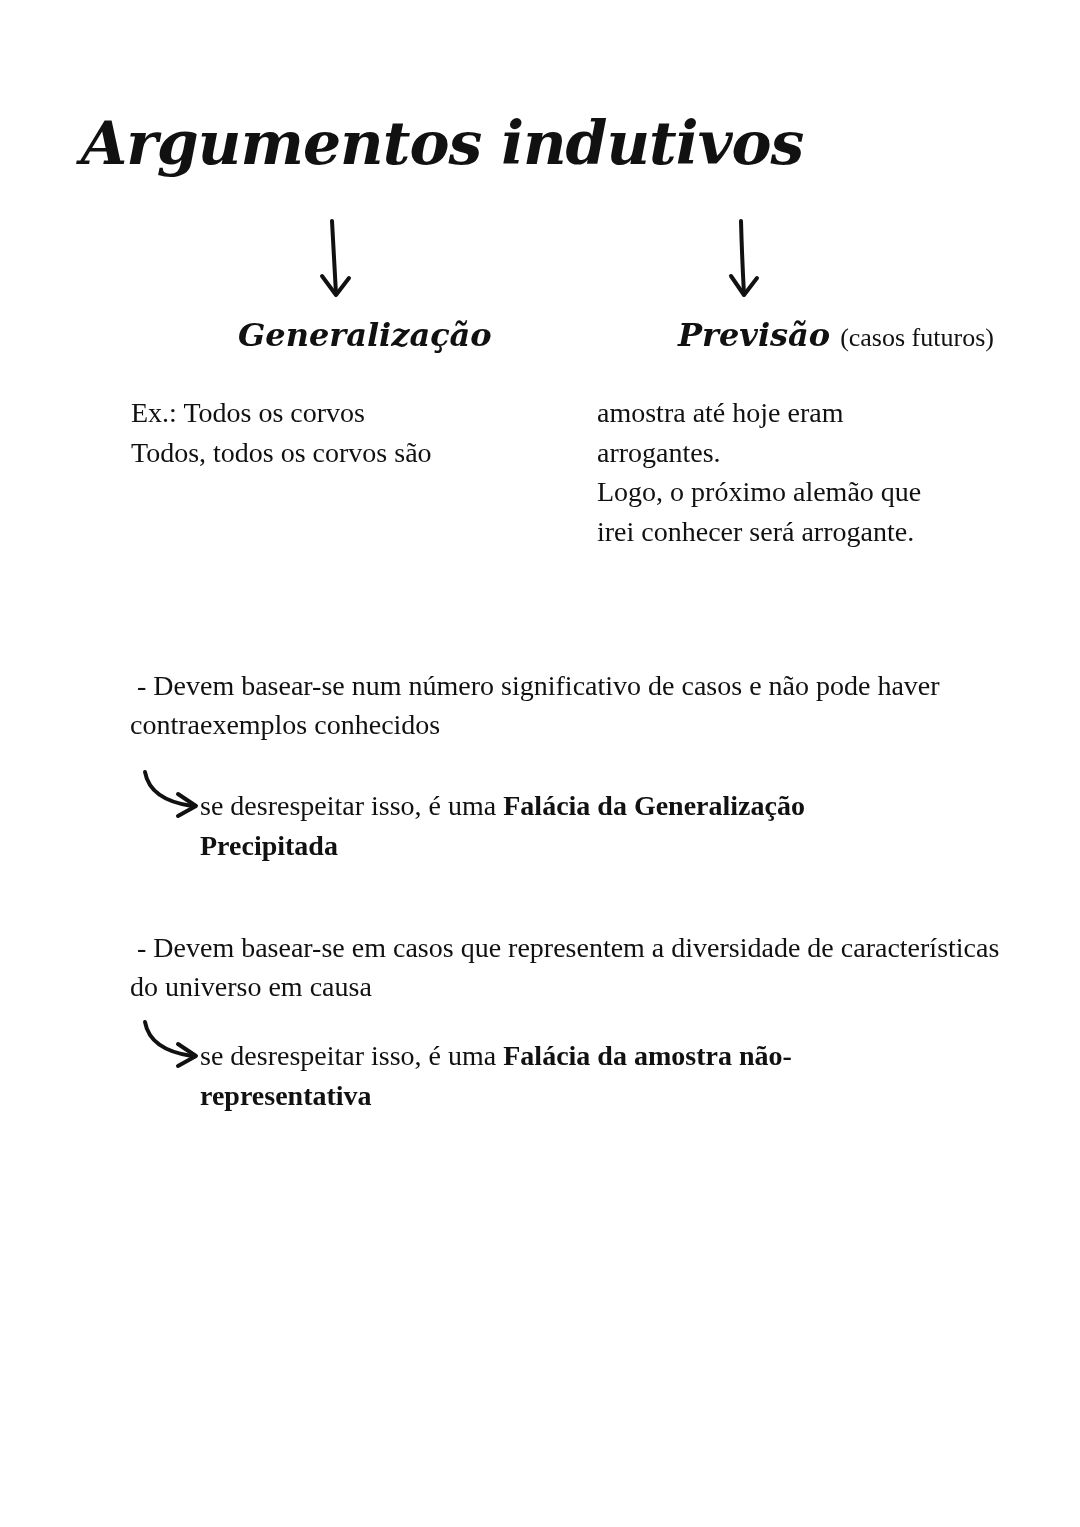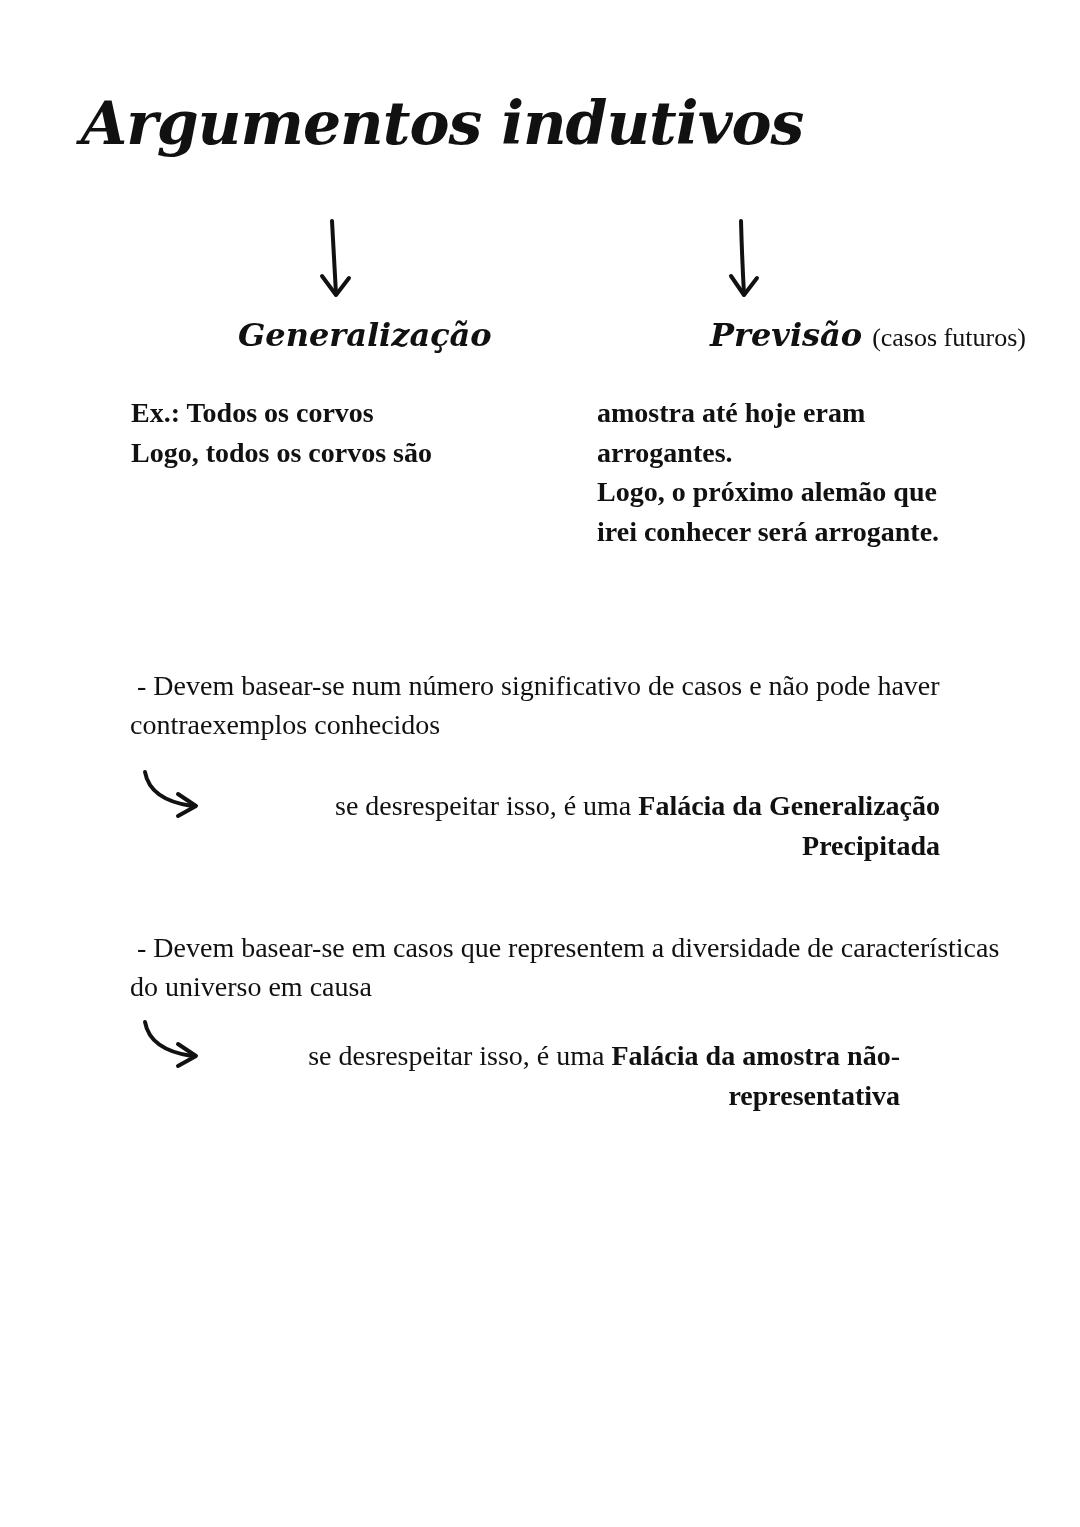"Argumentos indutivos" .title { top: 88px -> 108px }
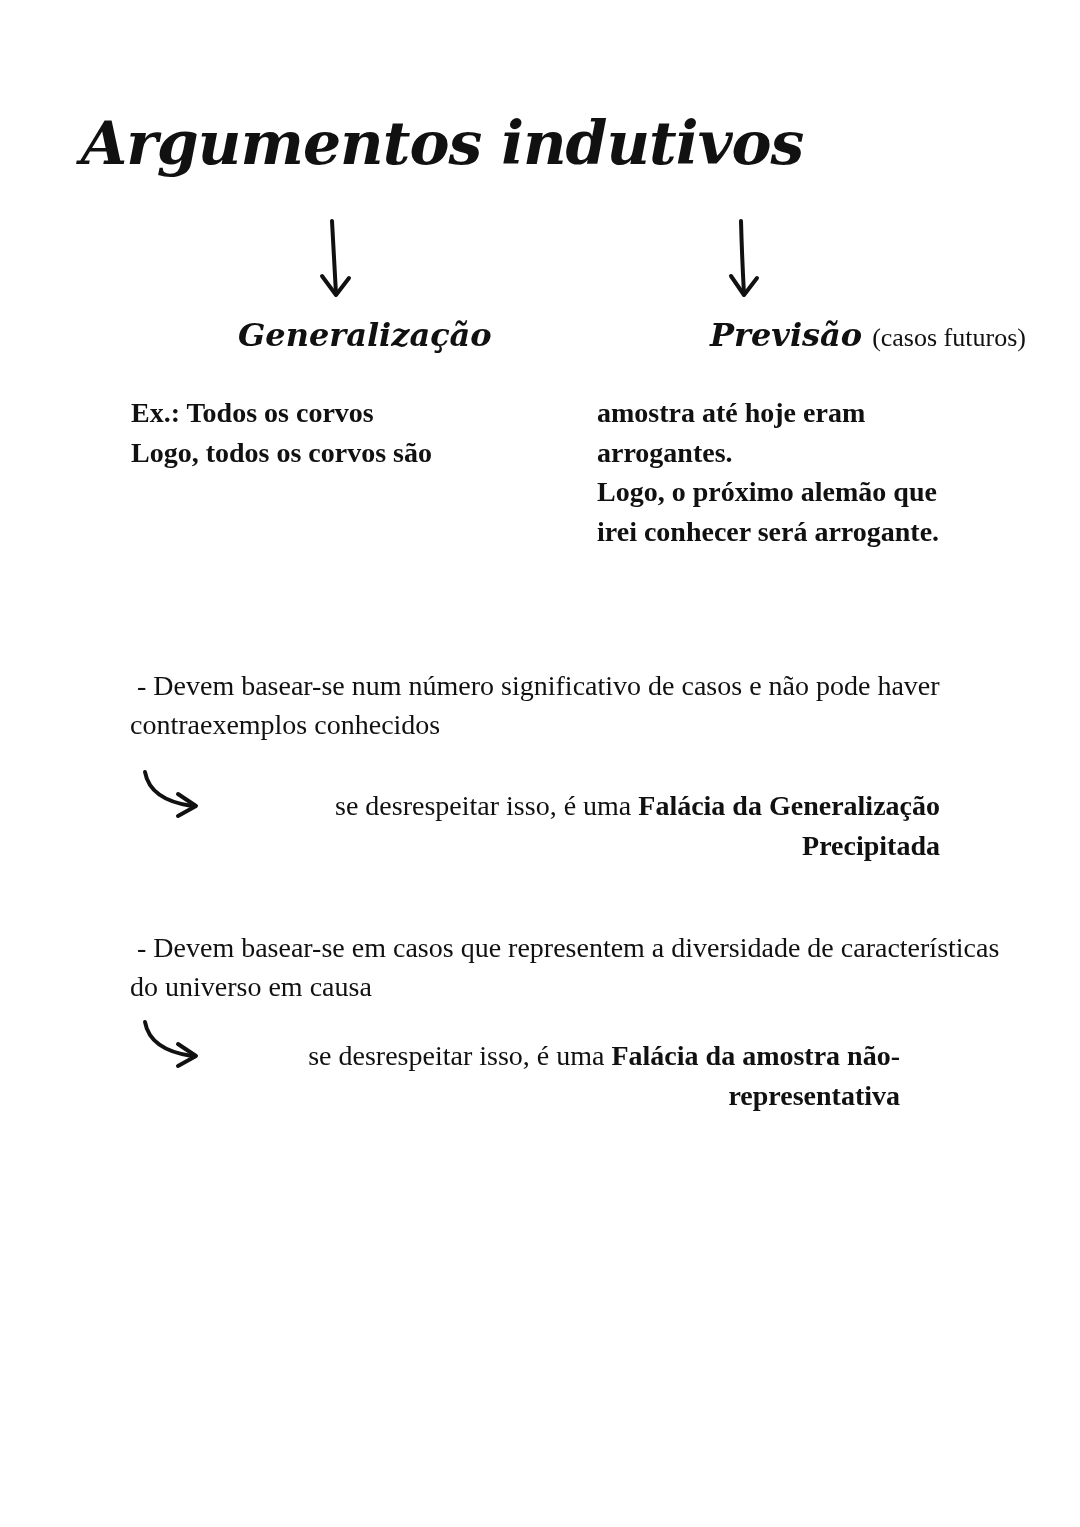"Previsão (casos futuros)" div.heading { left: 710px -> 678px }
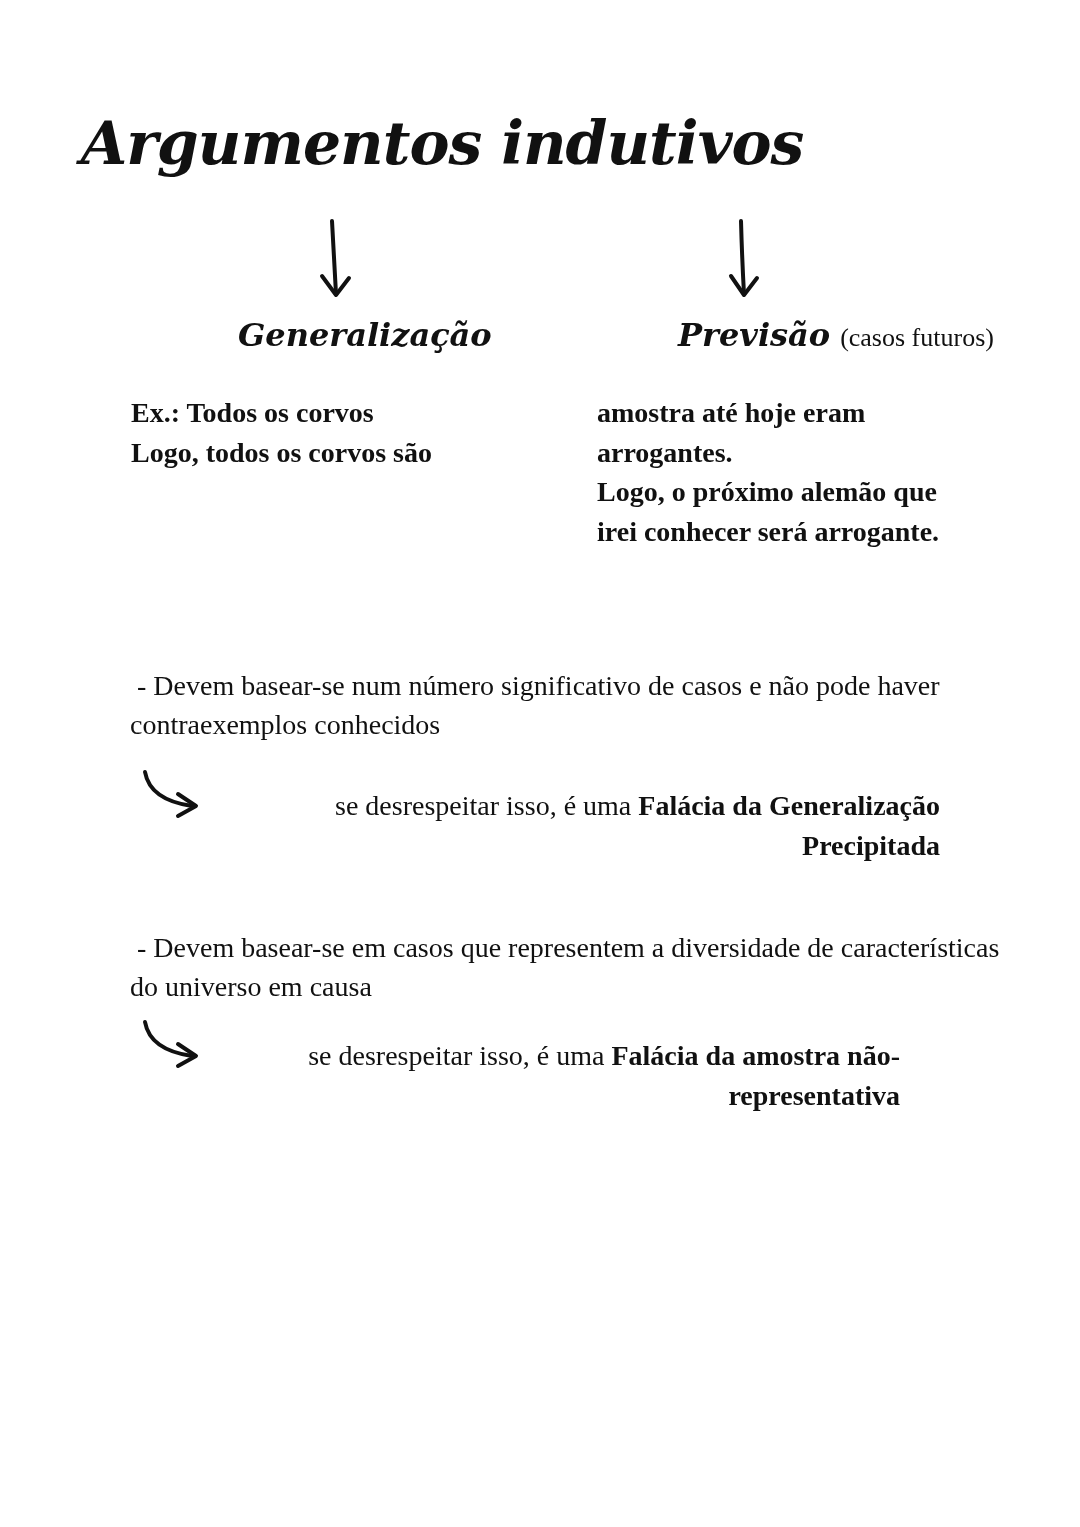"Ex.: Todos os corvos" .example p { font-weight: bold -> none }
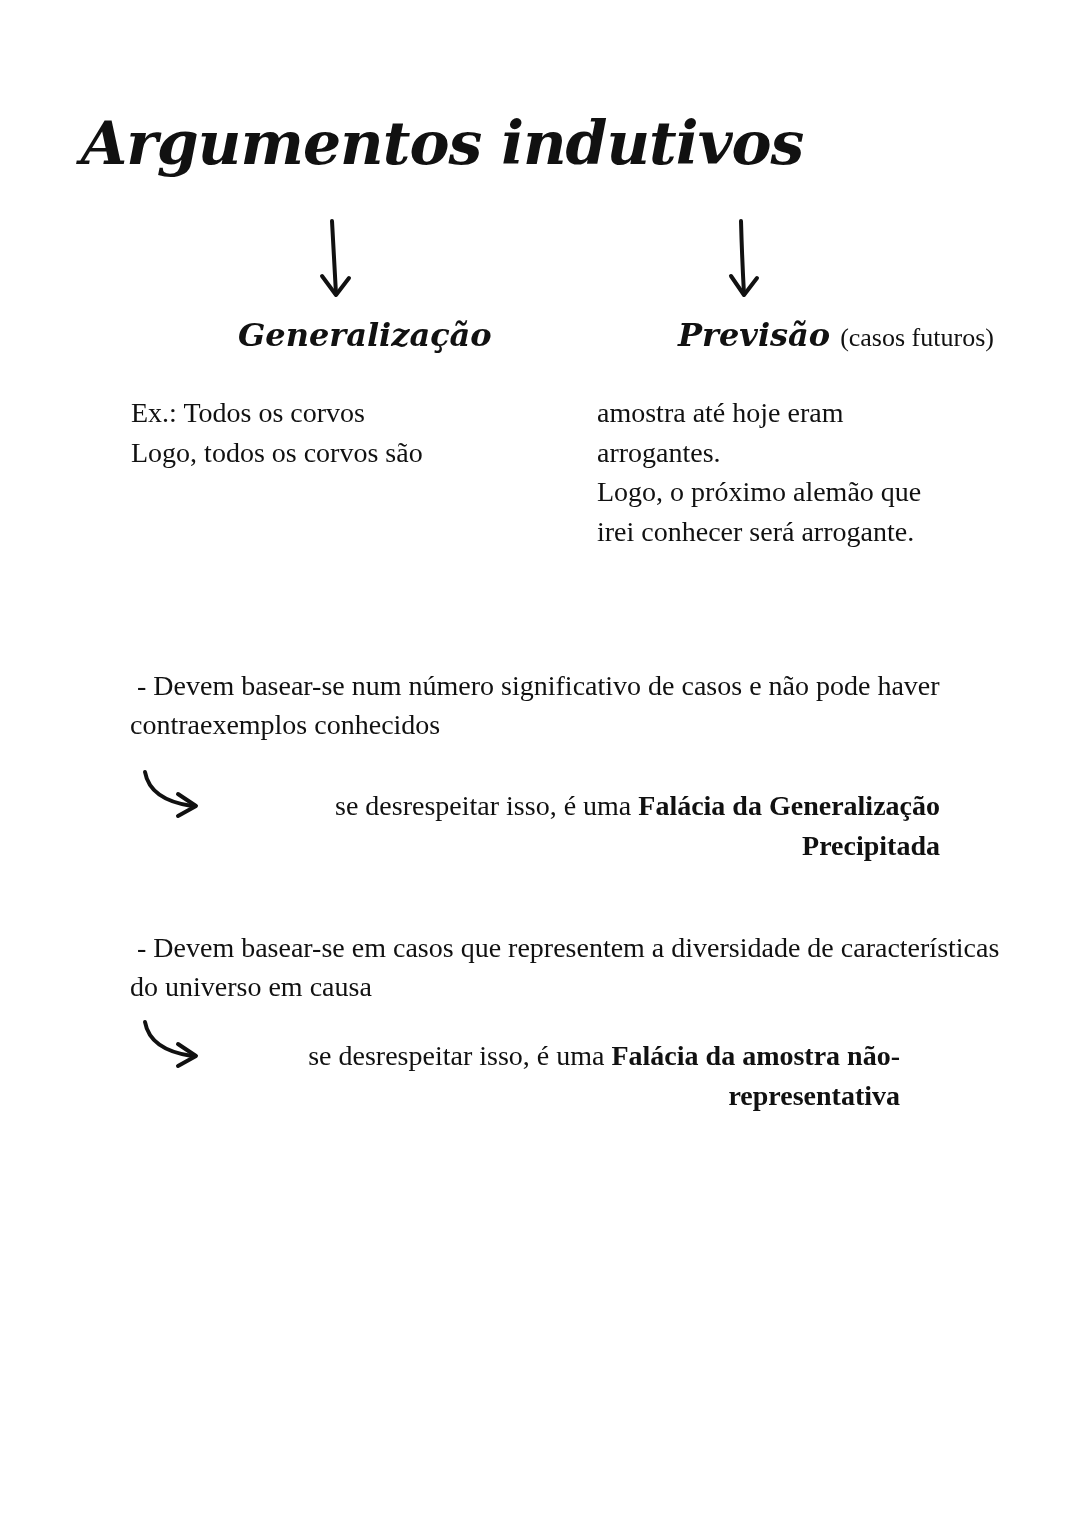"Logo, todos os corvos são" p { text: Logo -> Todos }
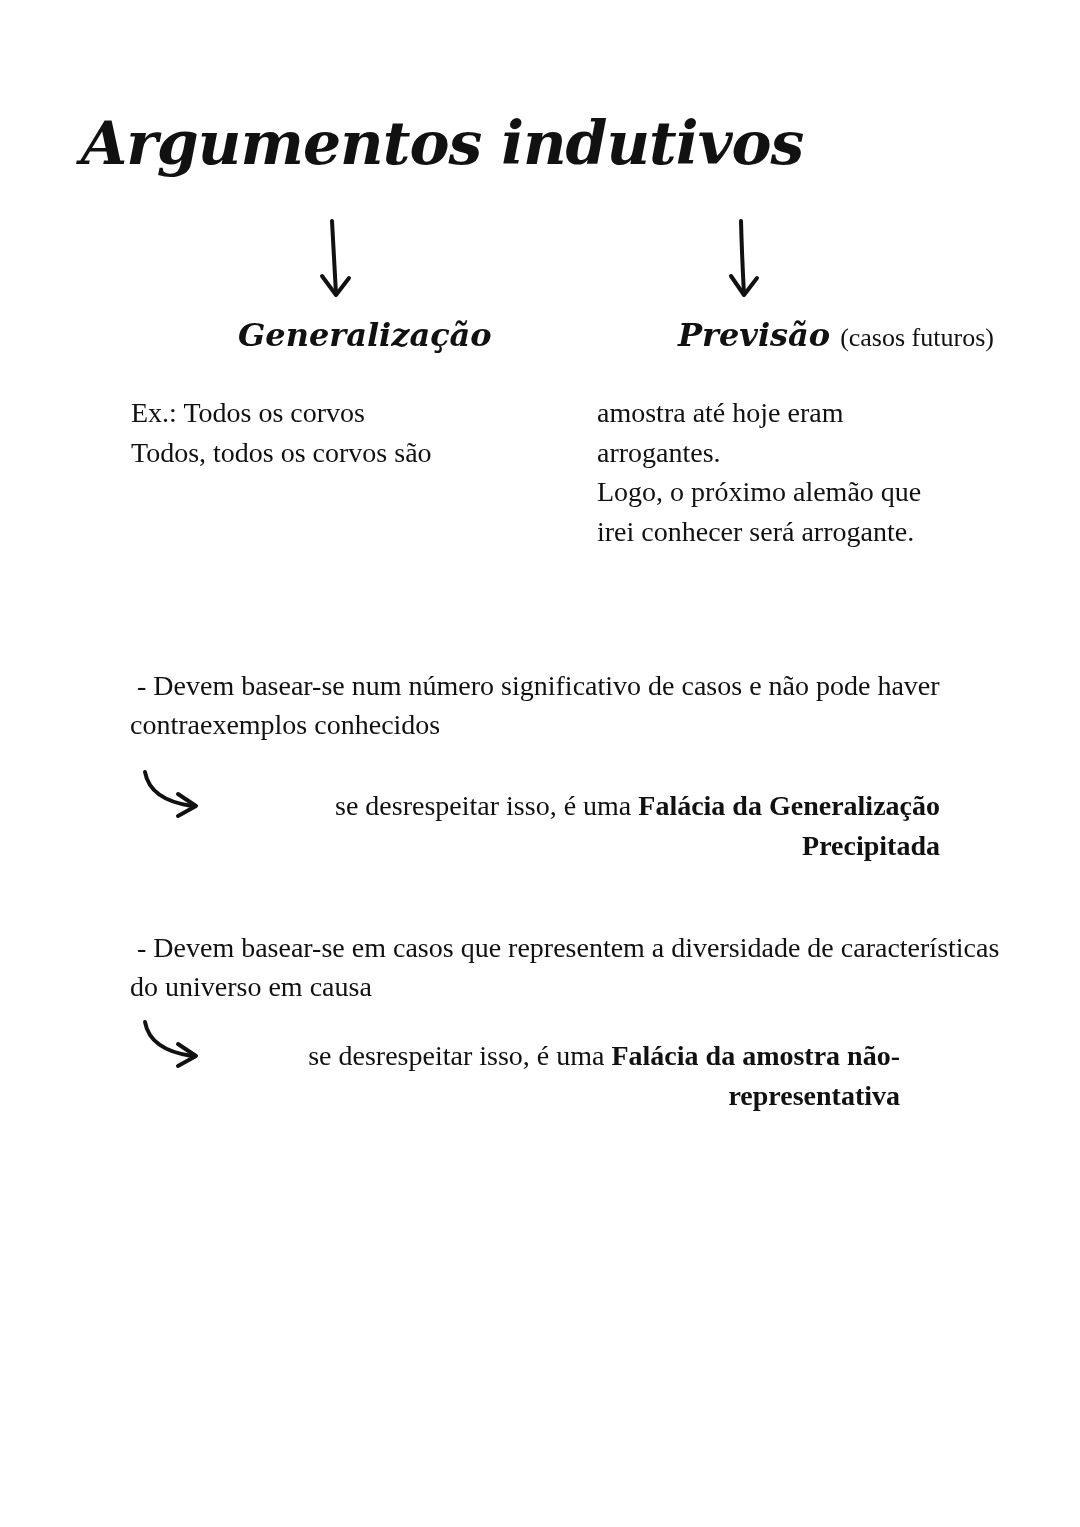"se desrespeitar isso, é uma" .consequence { text-align: right -> left }
